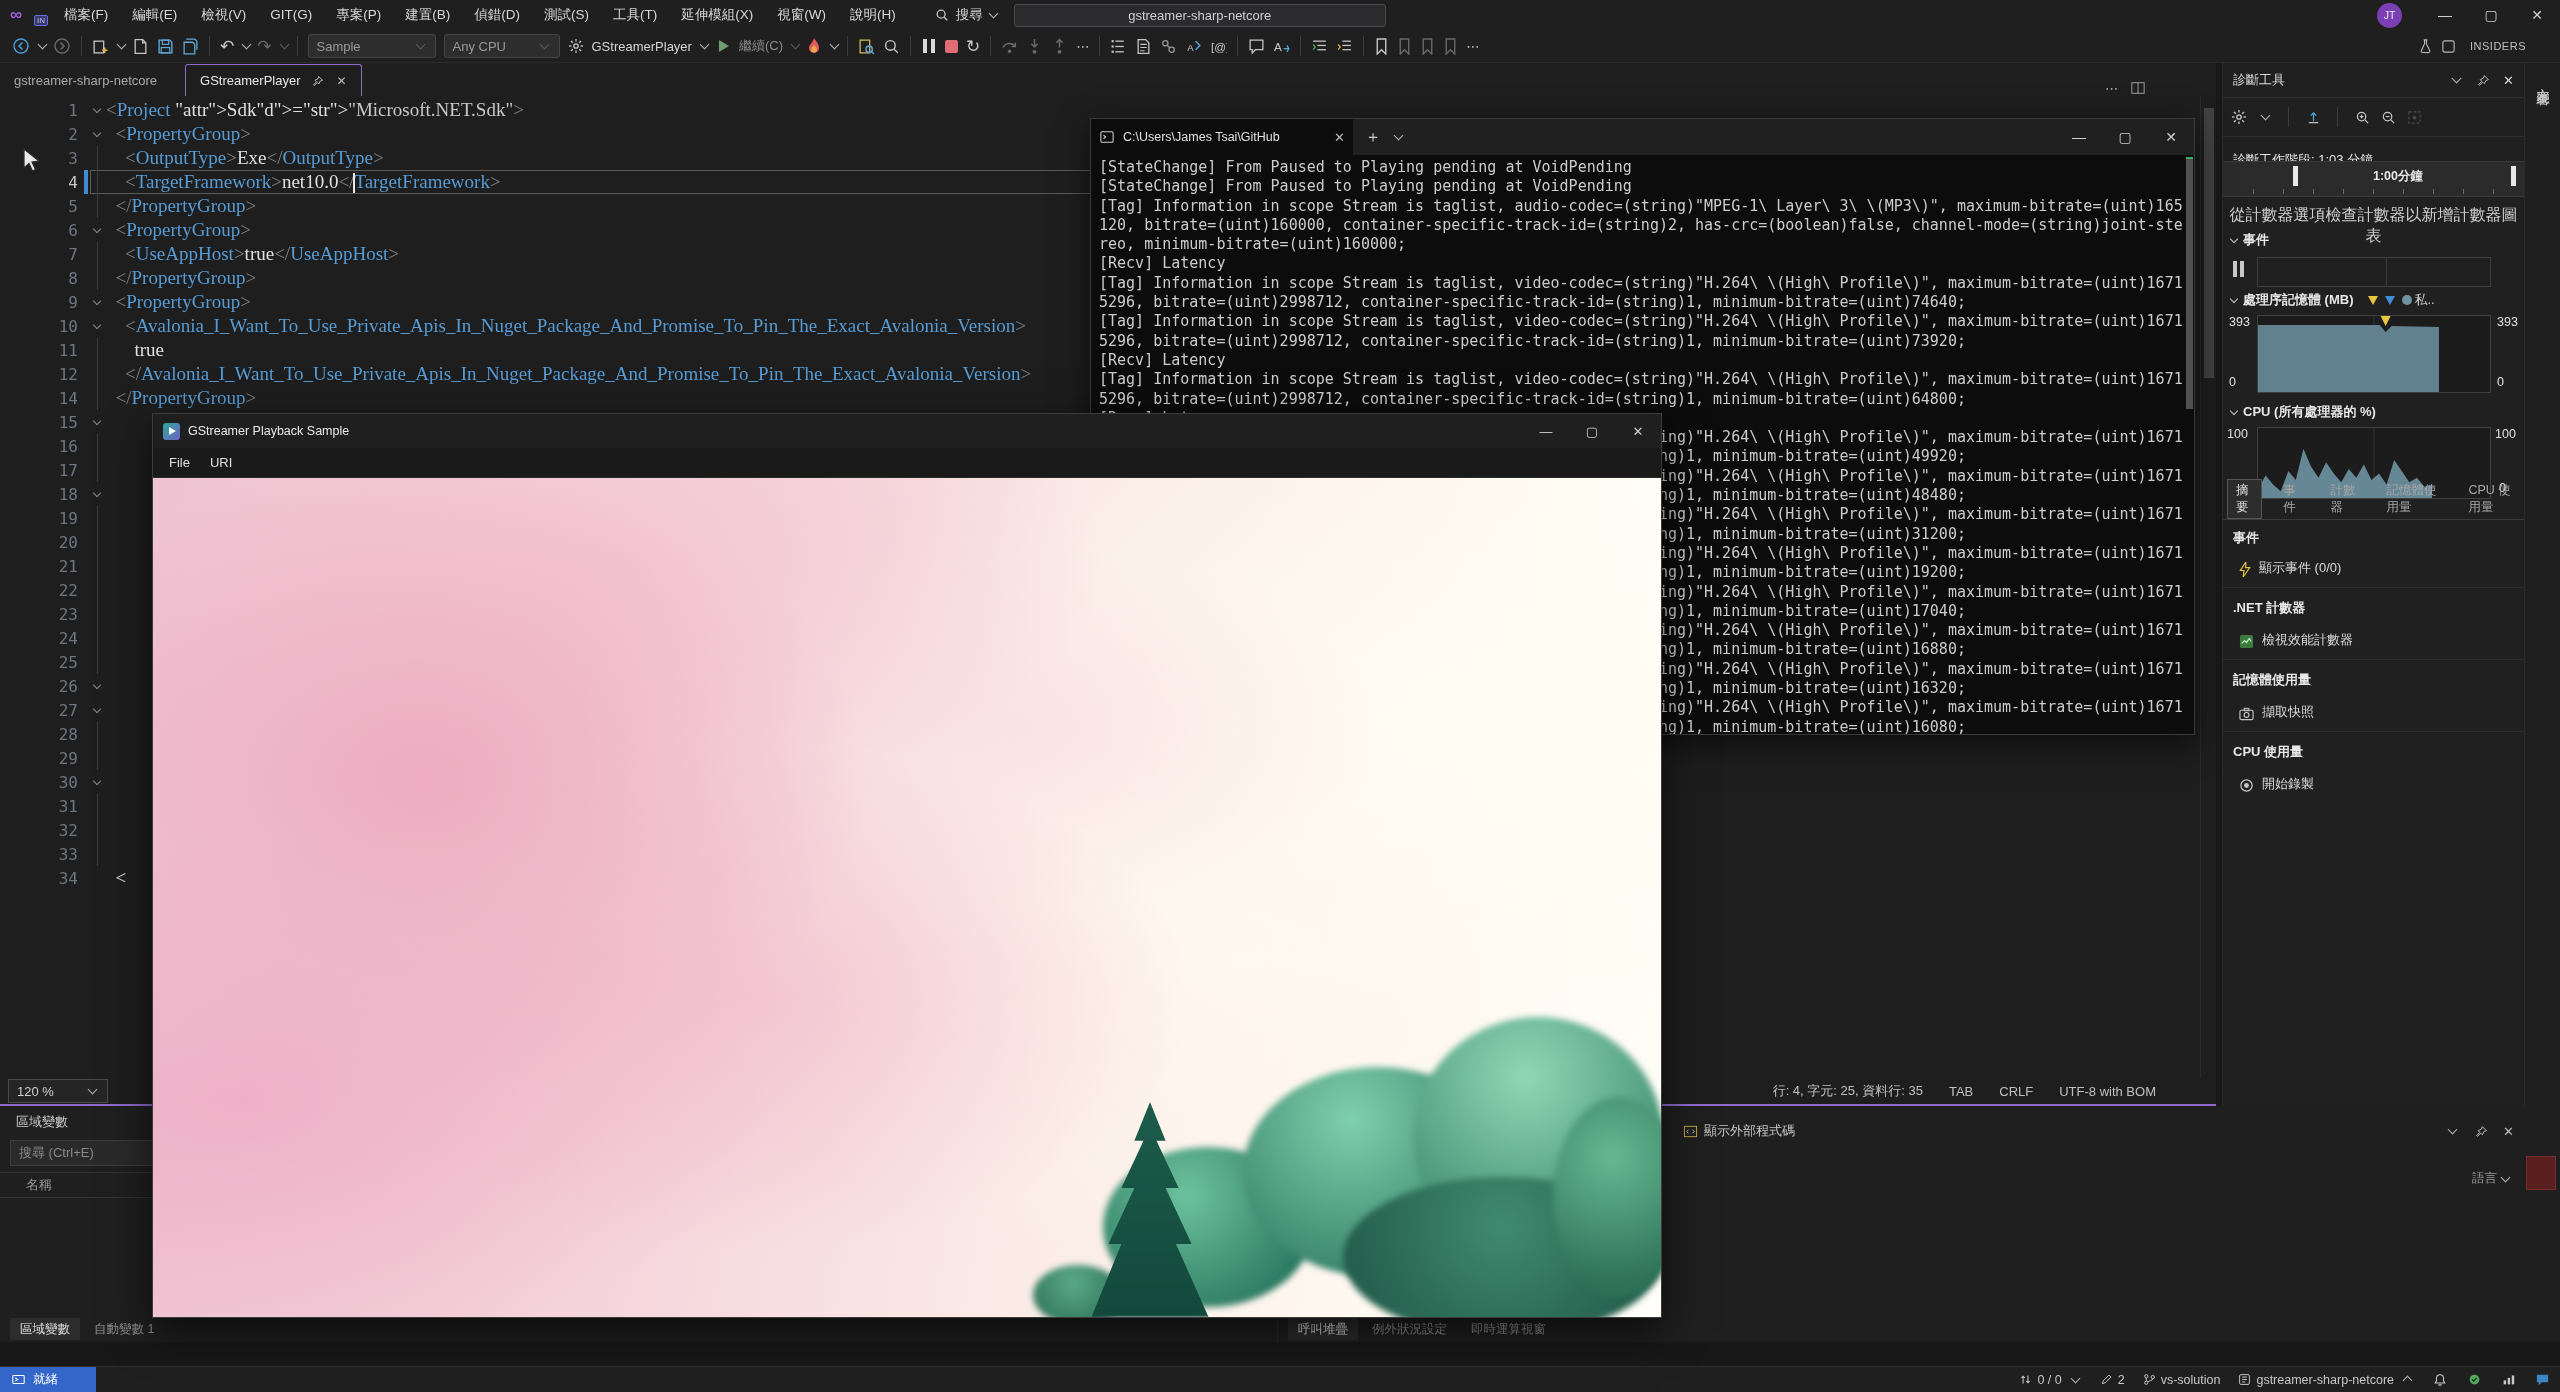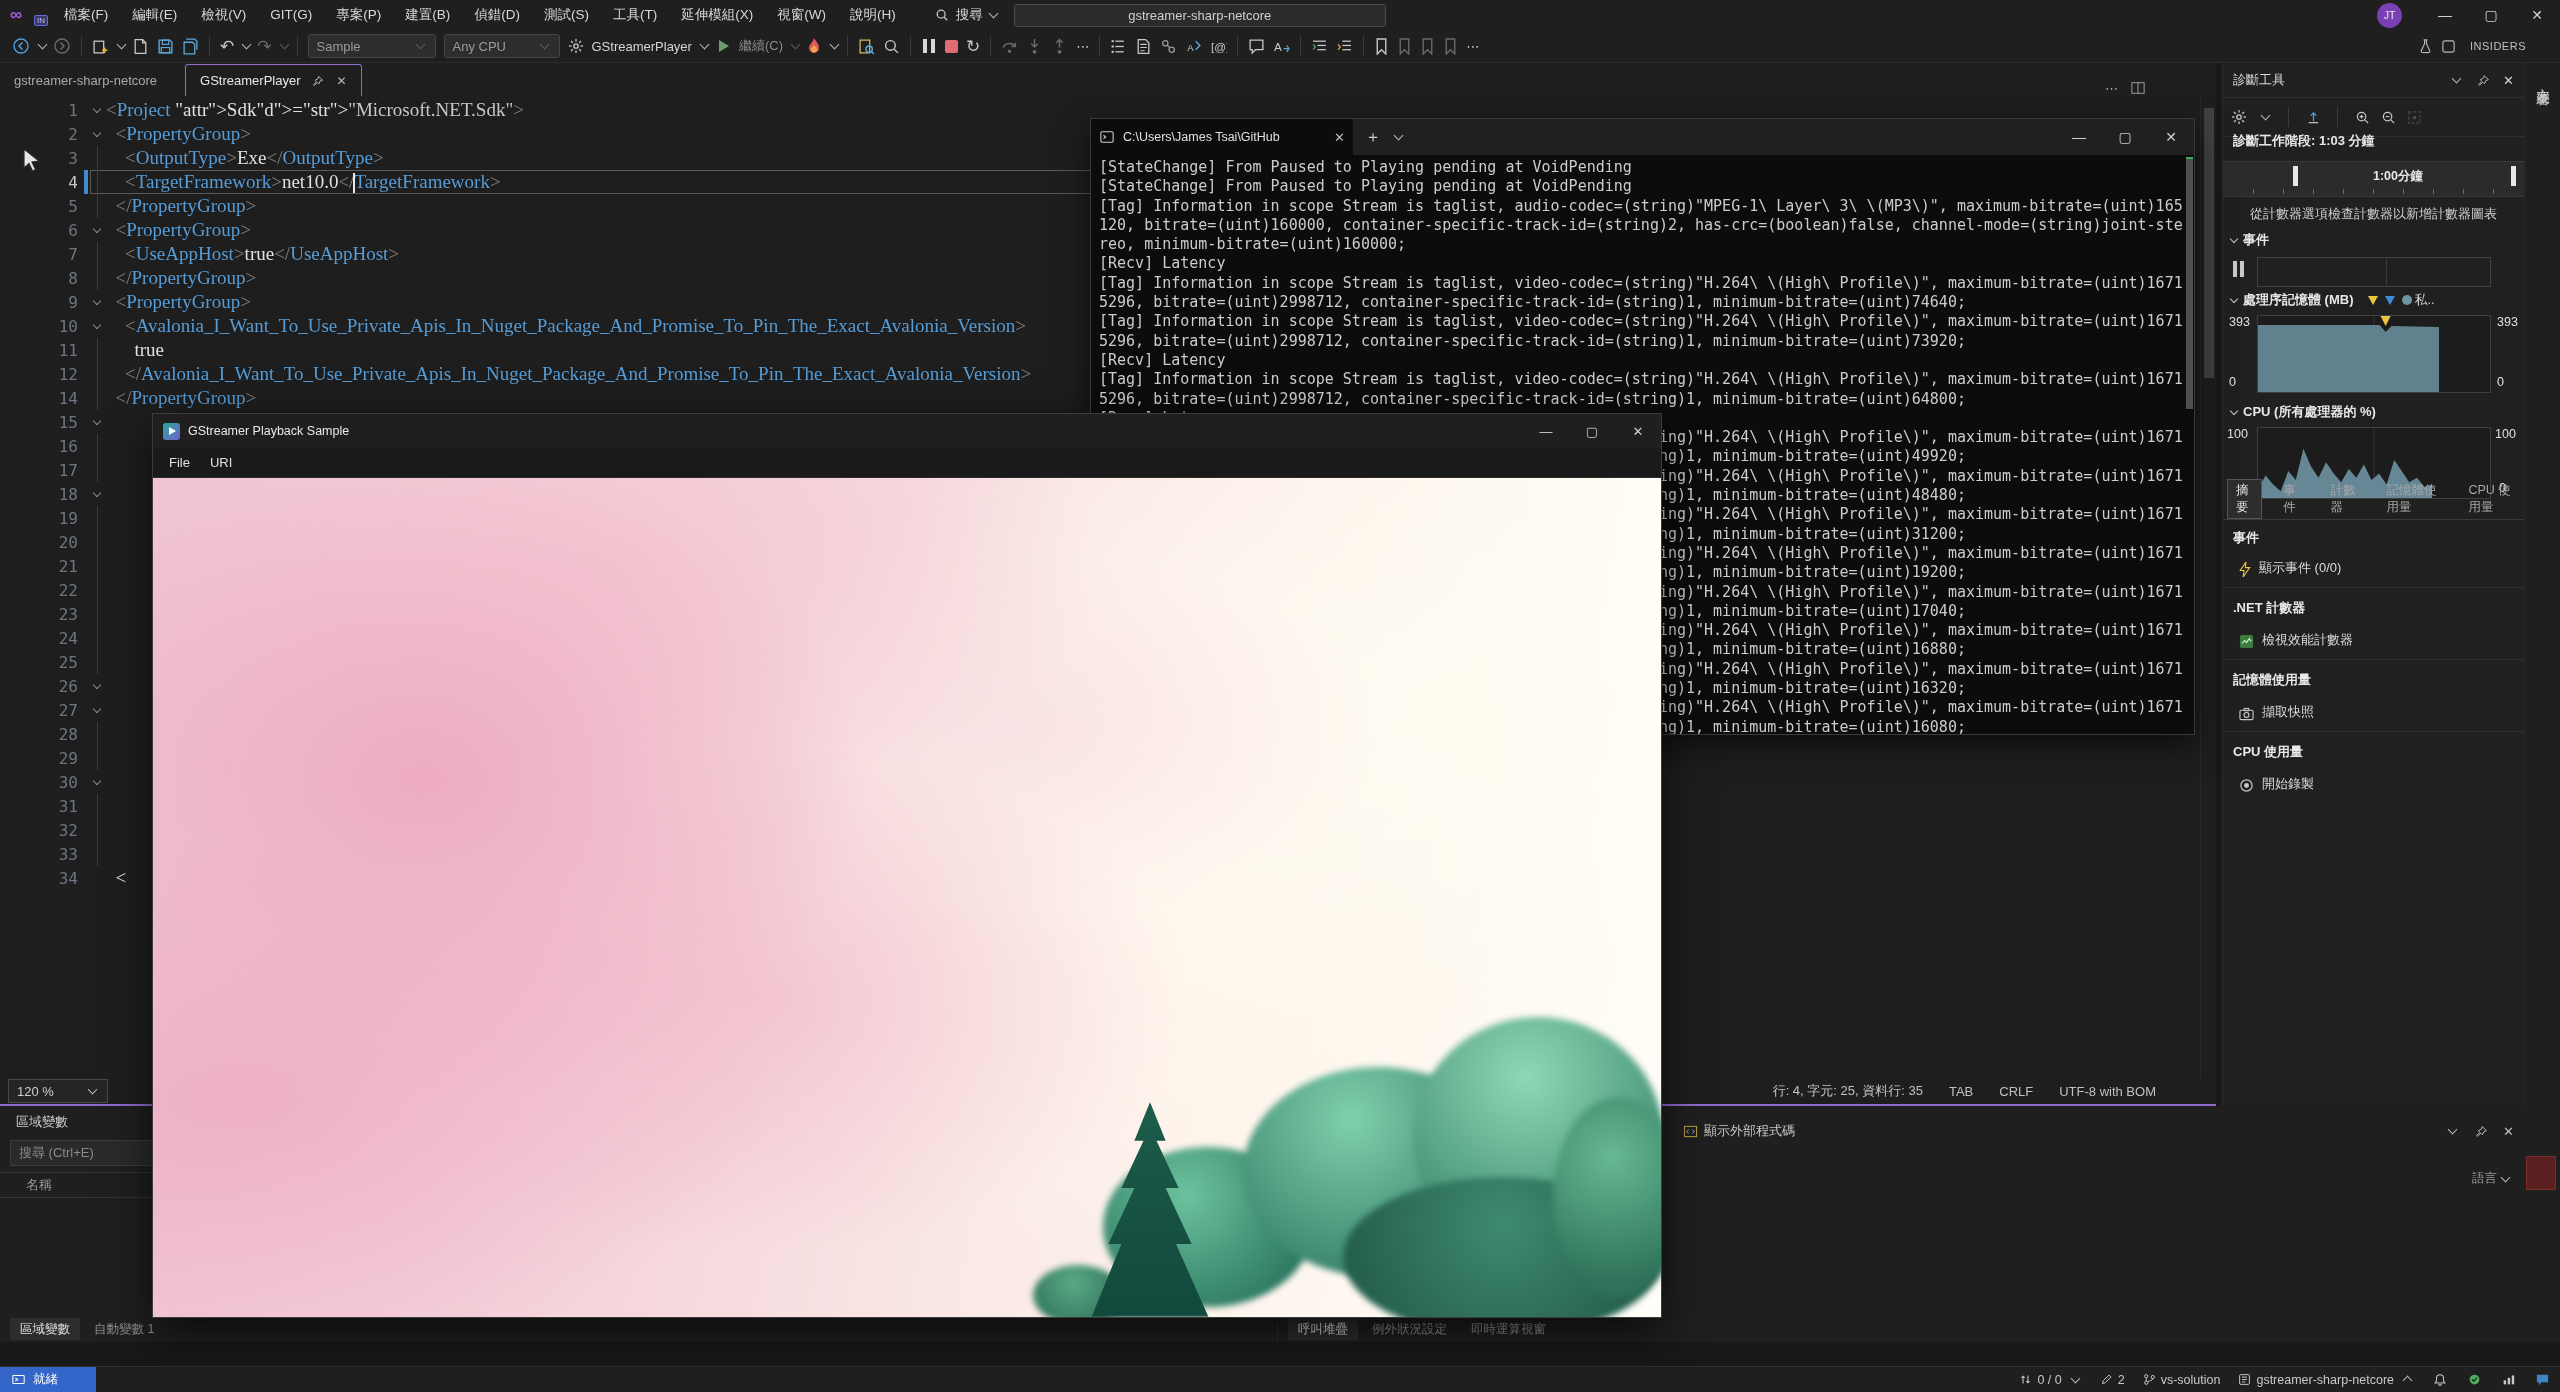"診斷工作階段: 1:03 分鐘" #diag-session { font-weight: bold -> normal; top: 69px -> 88px }
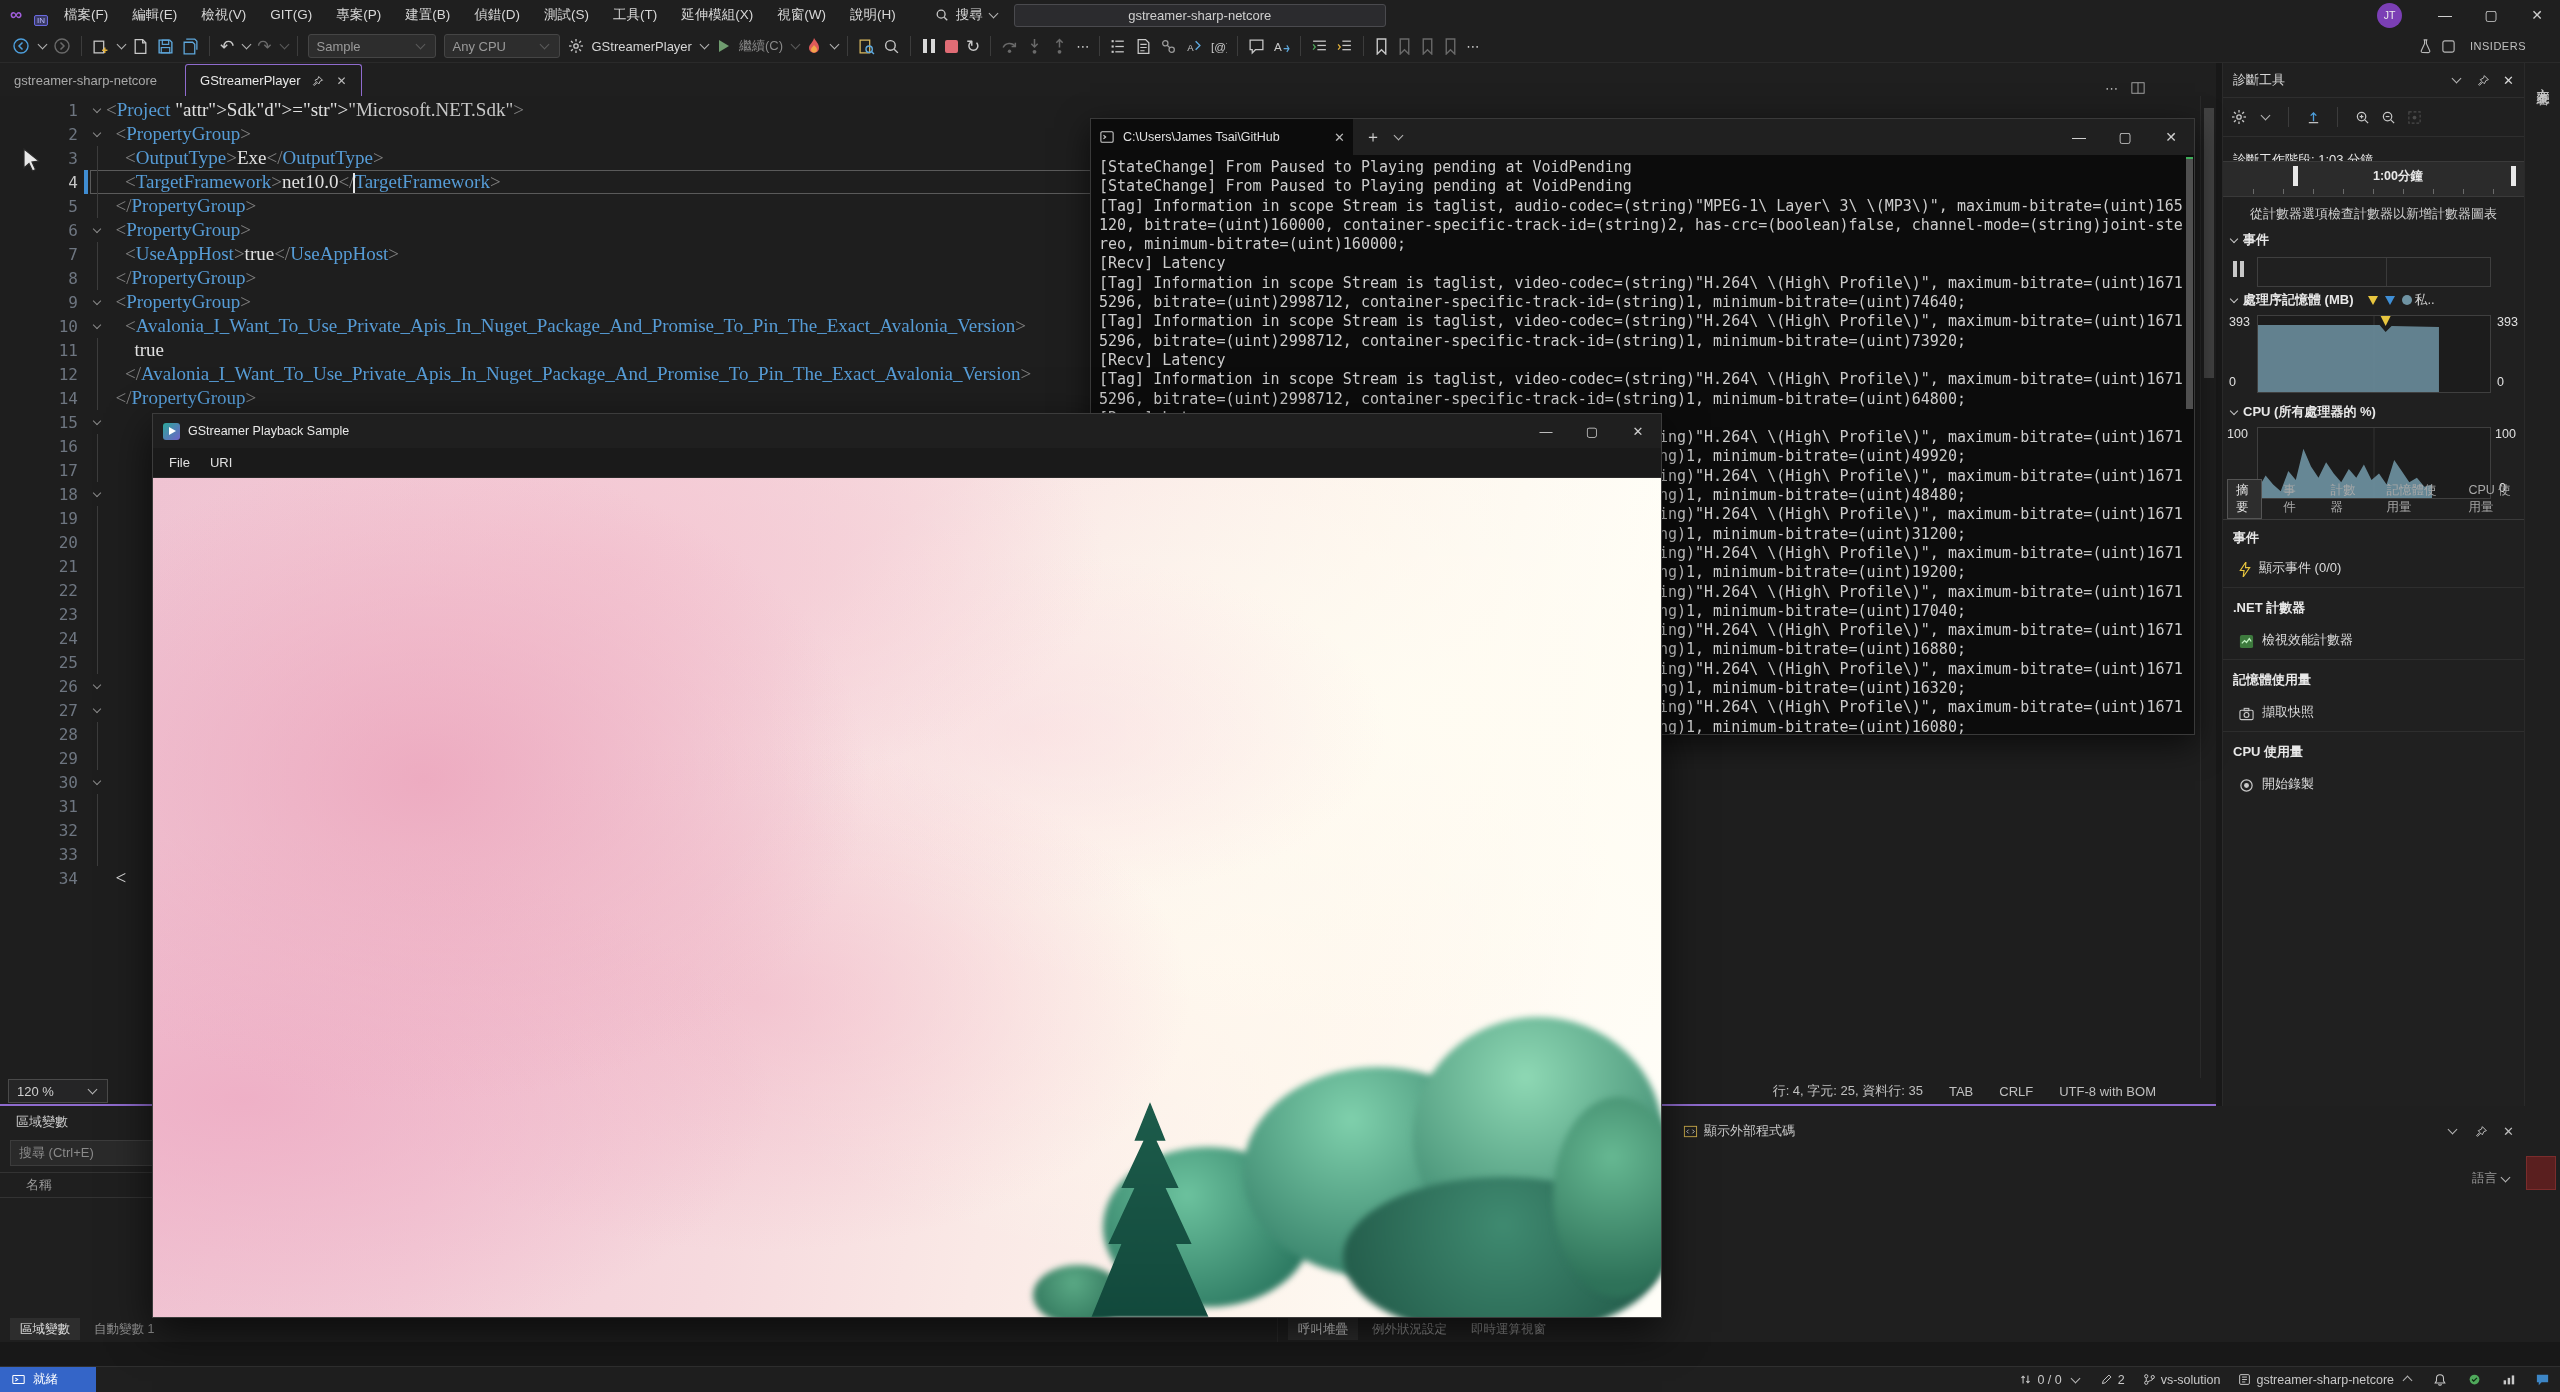"從計數器選項檢查計數器以新增計數器圖表" #diag-hint { font-size: 13px -> 16px }
